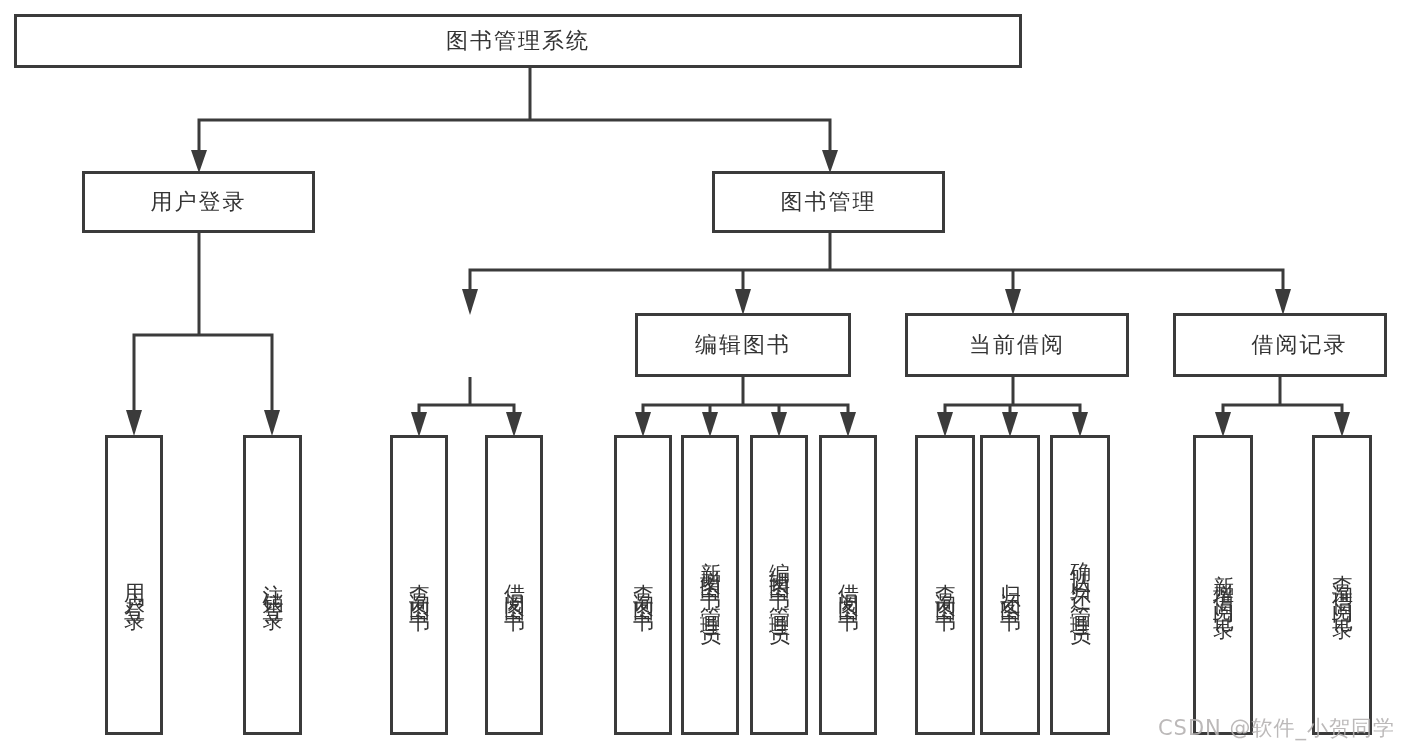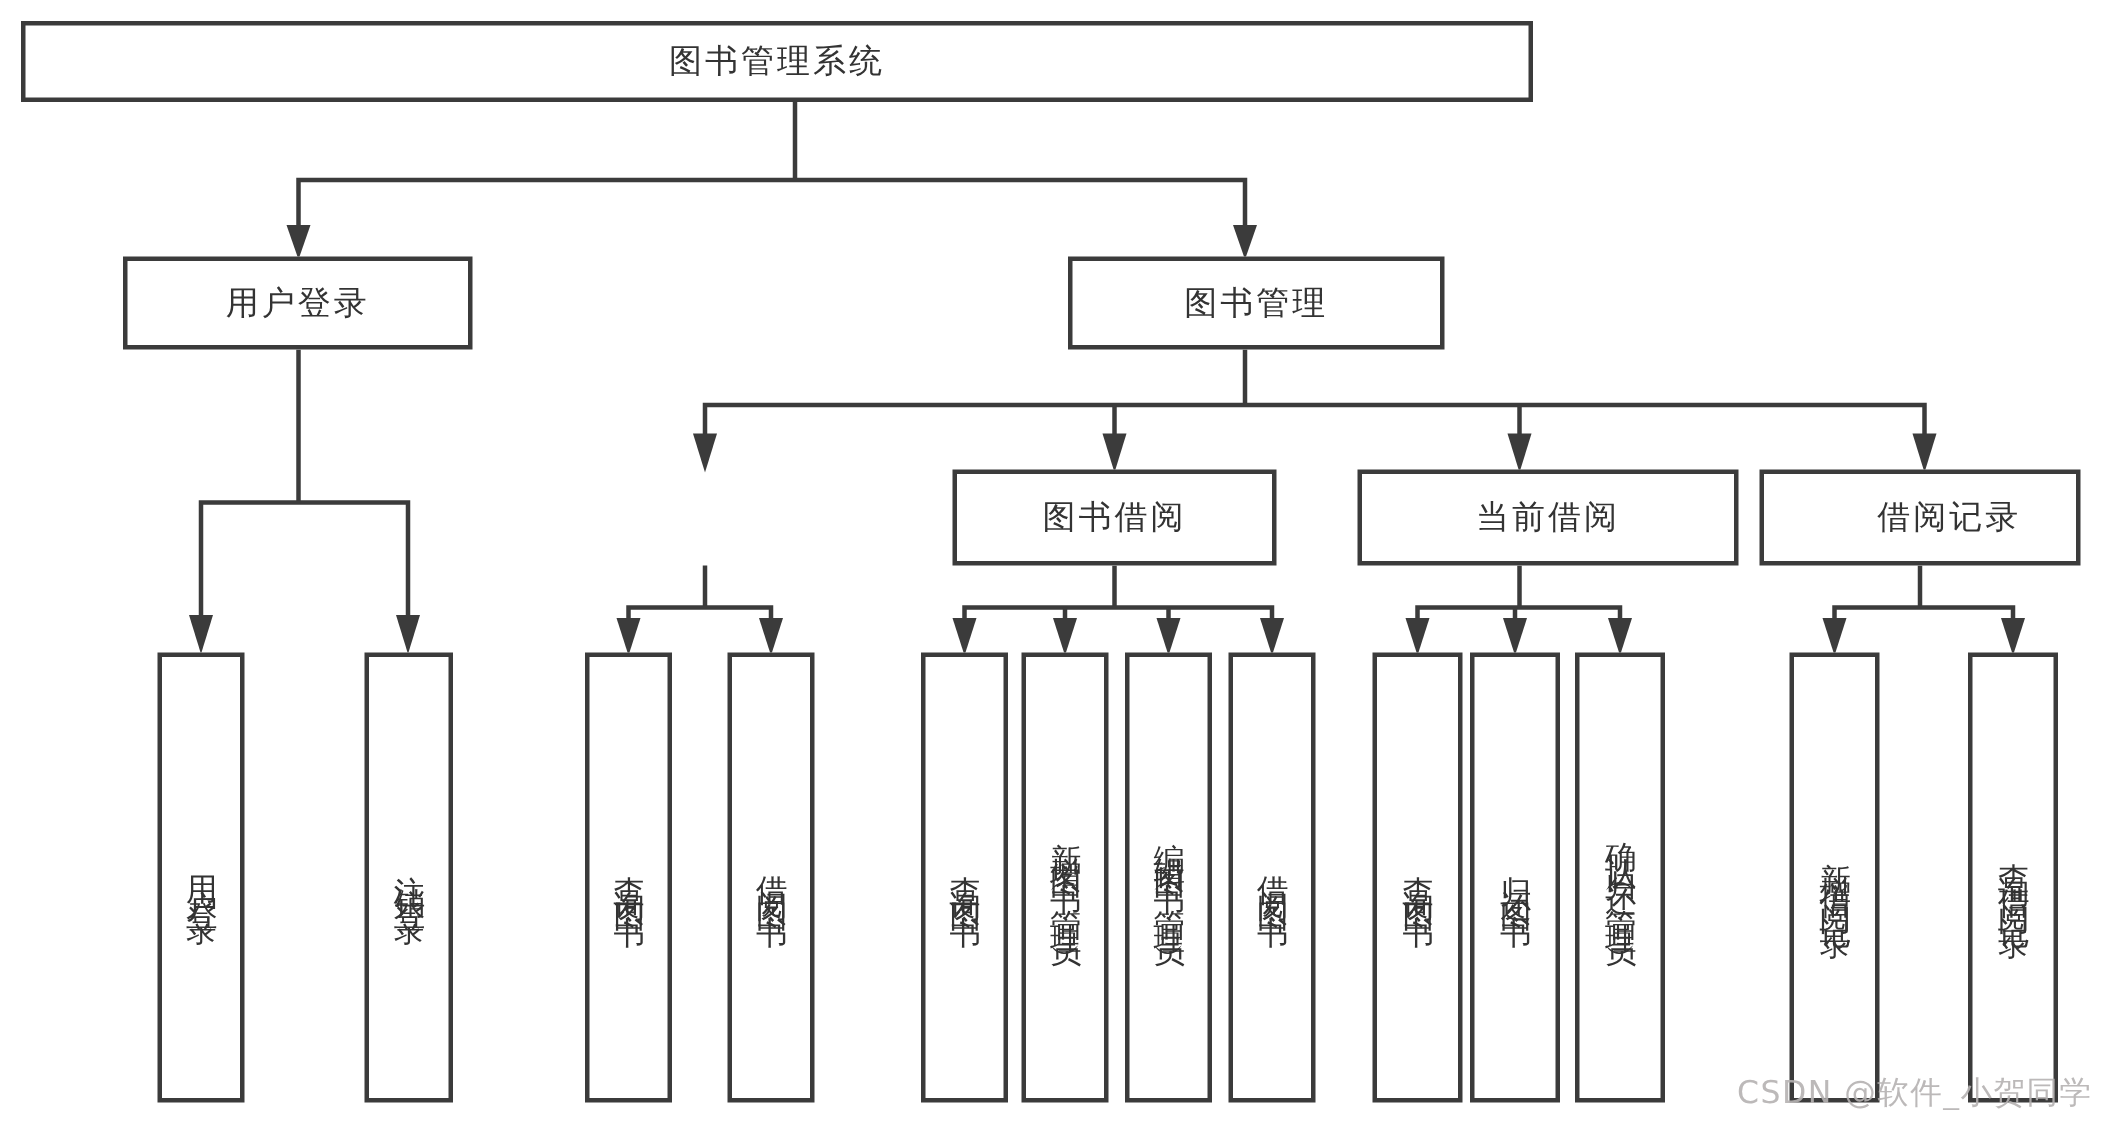"图书管理" div.box { width: 251px -> 233px }
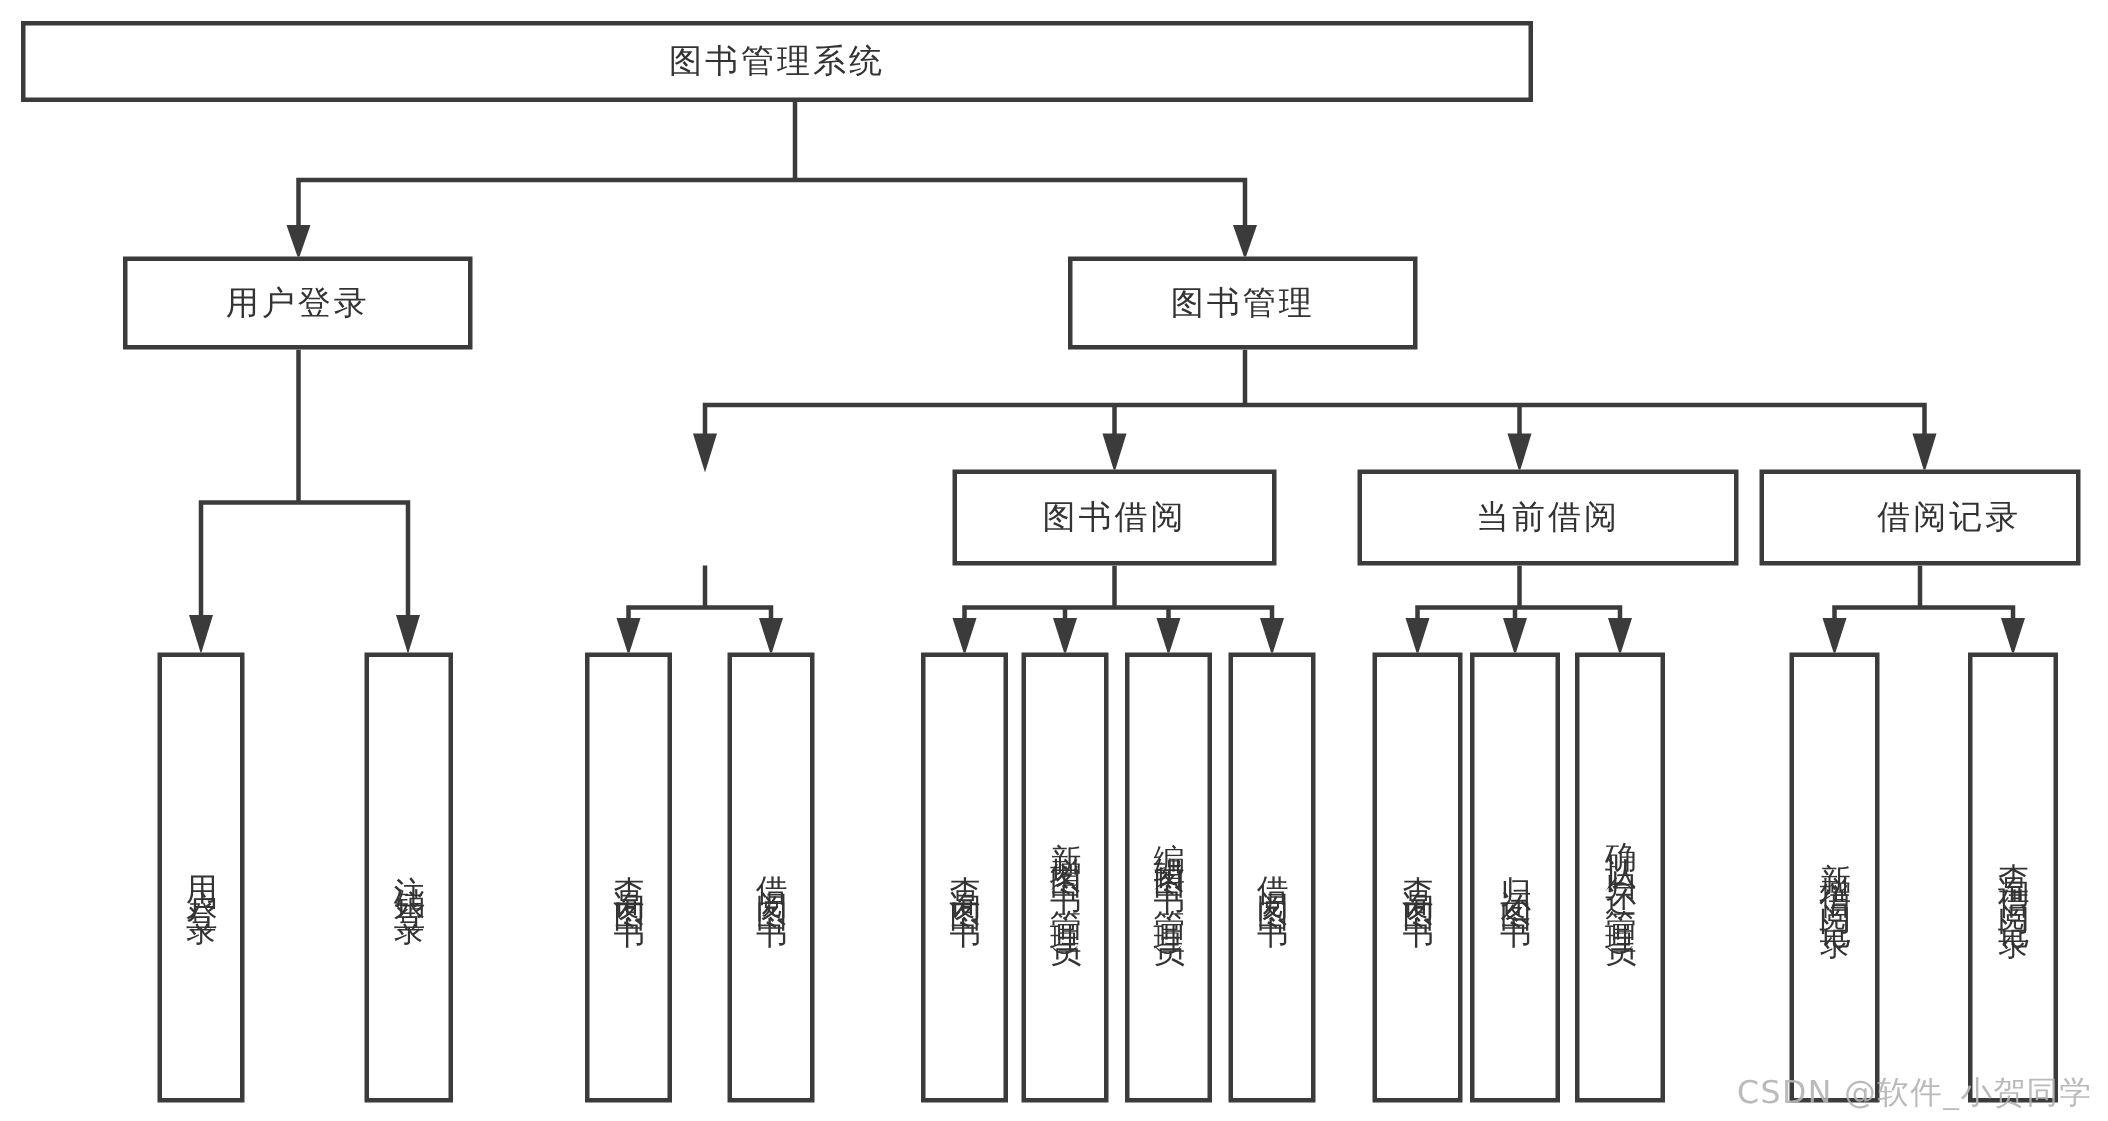"图书借阅" span.h-label { text: 图书借阅 -> 编辑图书 }
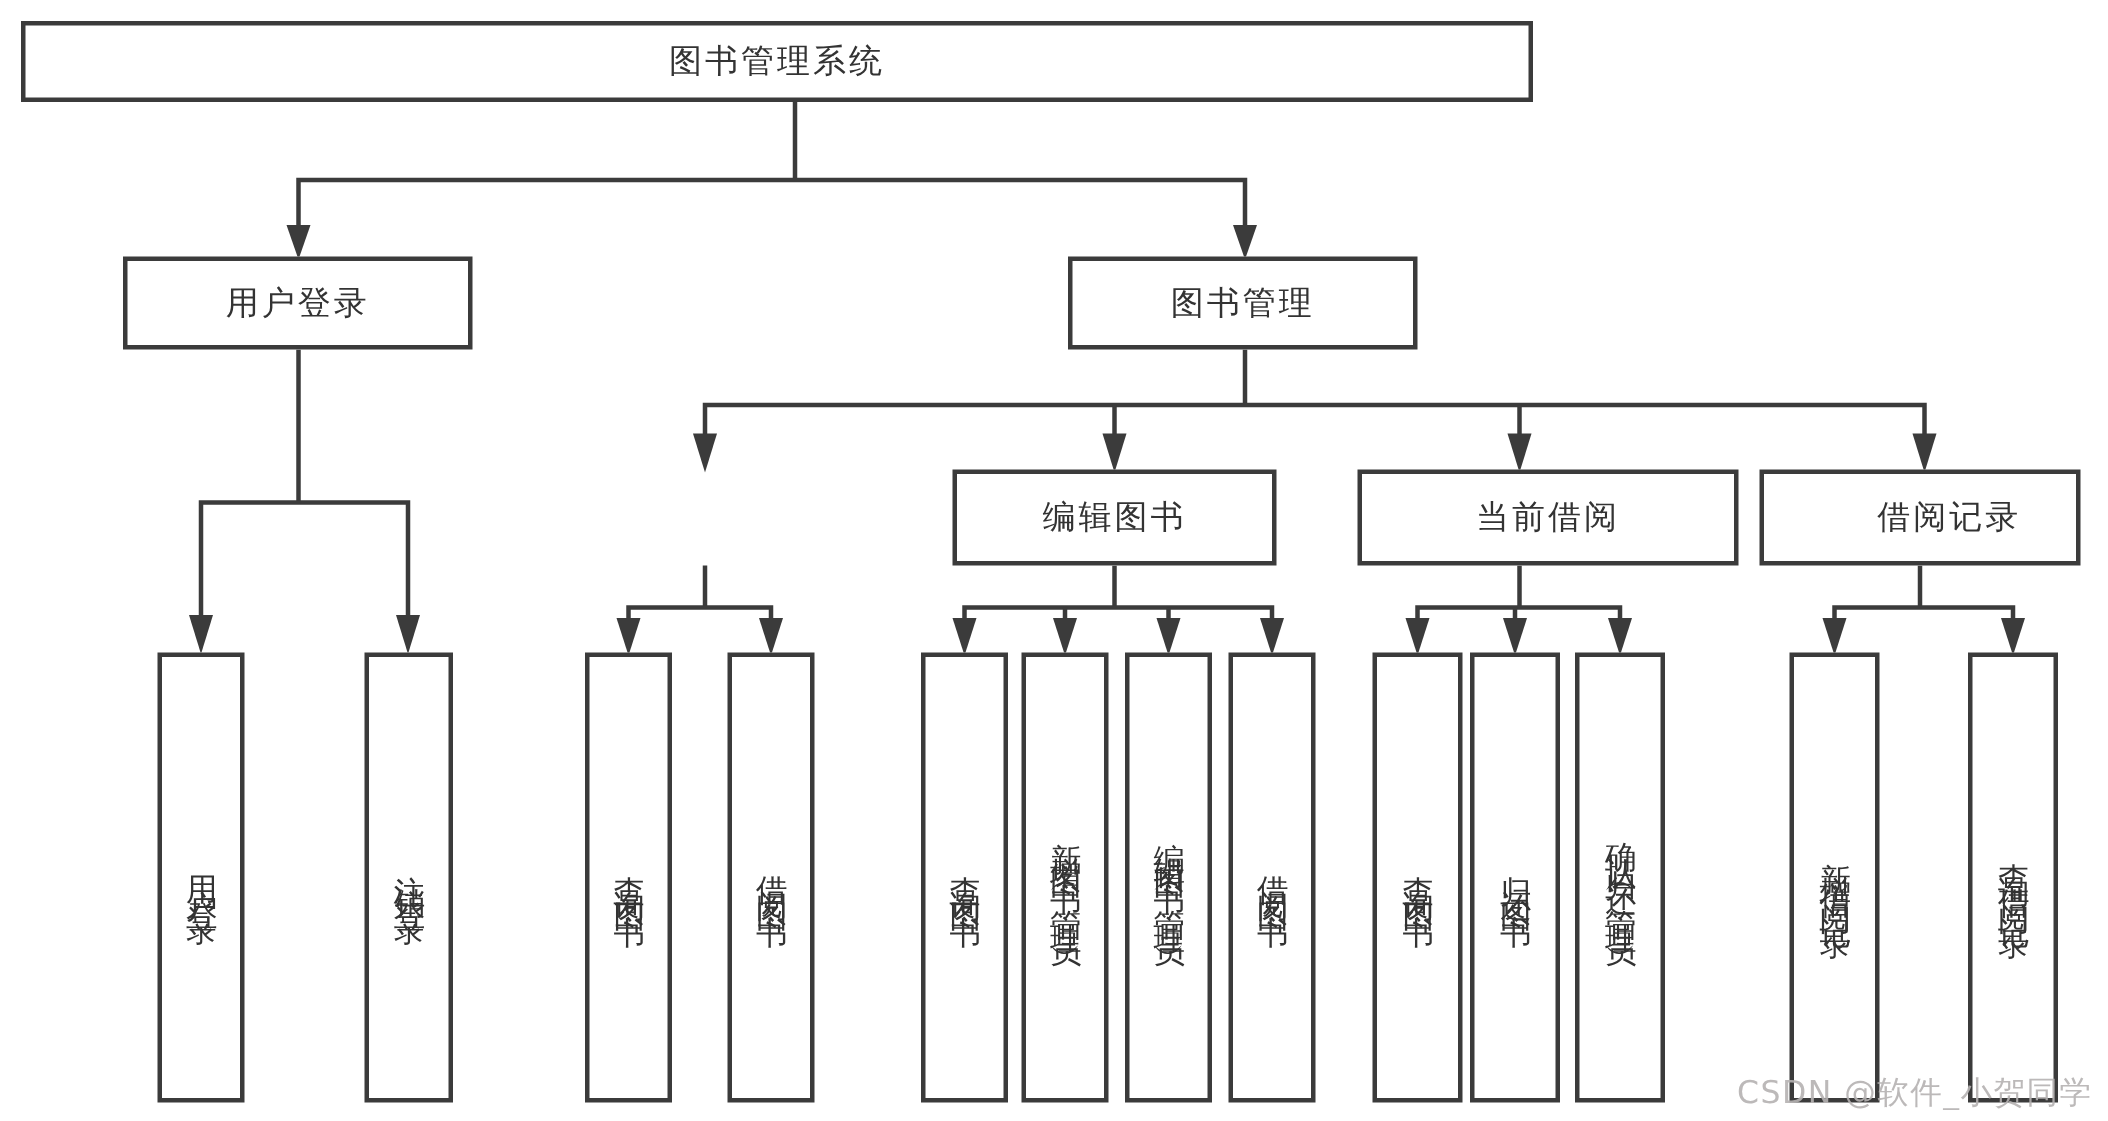"当前借阅" div.box { width: 254px -> 224px }
